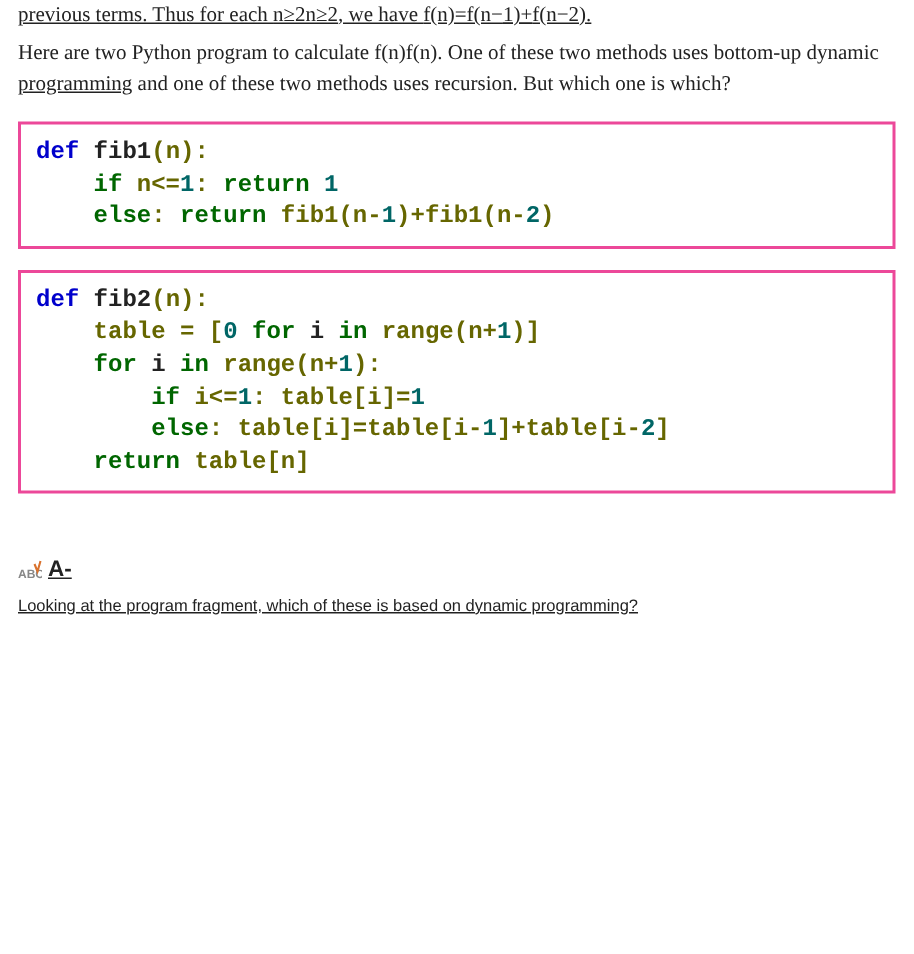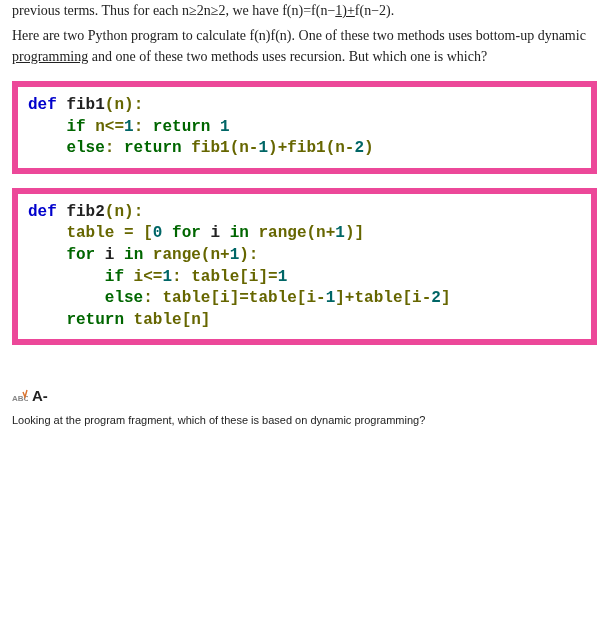"previous terms. Thus for each" p { text-decoration: none -> underline }
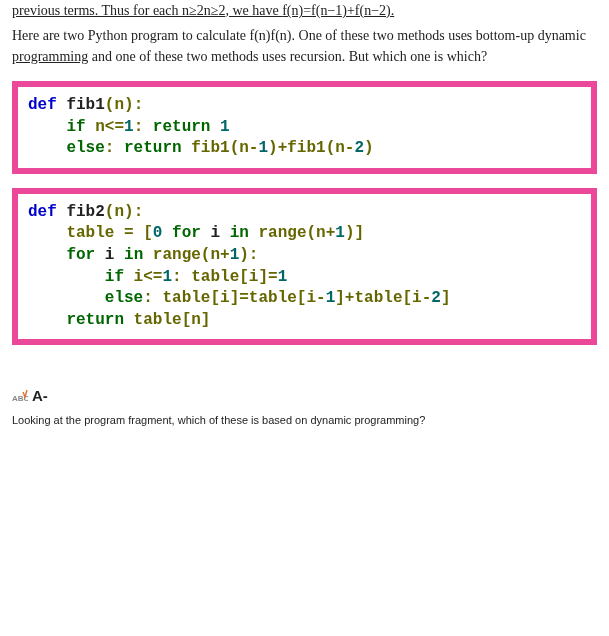"def fib1(n): if n<=1: return" .code-block { border: 6px solid #ec4899 -> 2px solid #ec4899 }
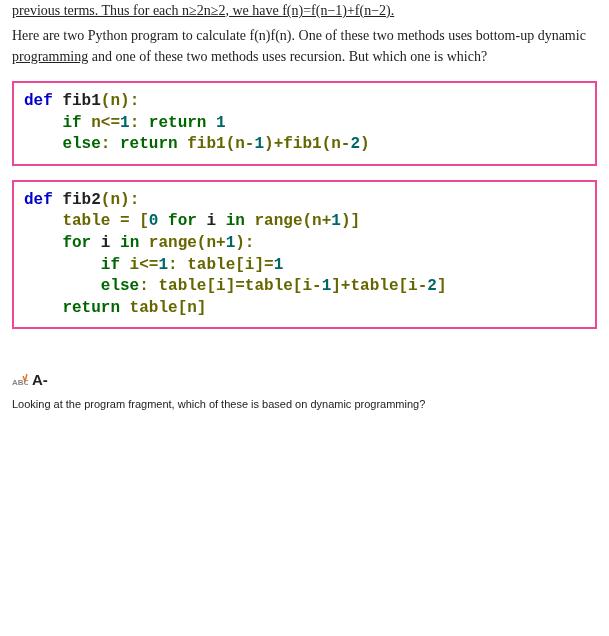"ABC" .question-block { text-decoration: none -> underline }
